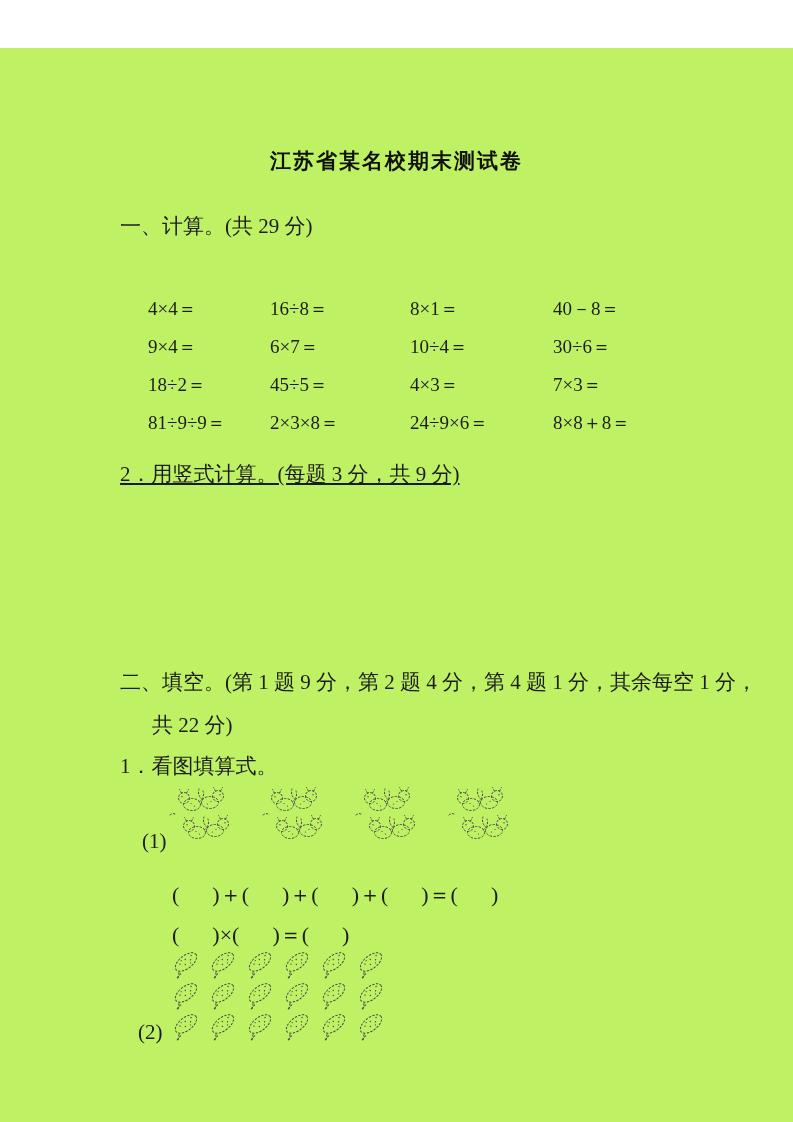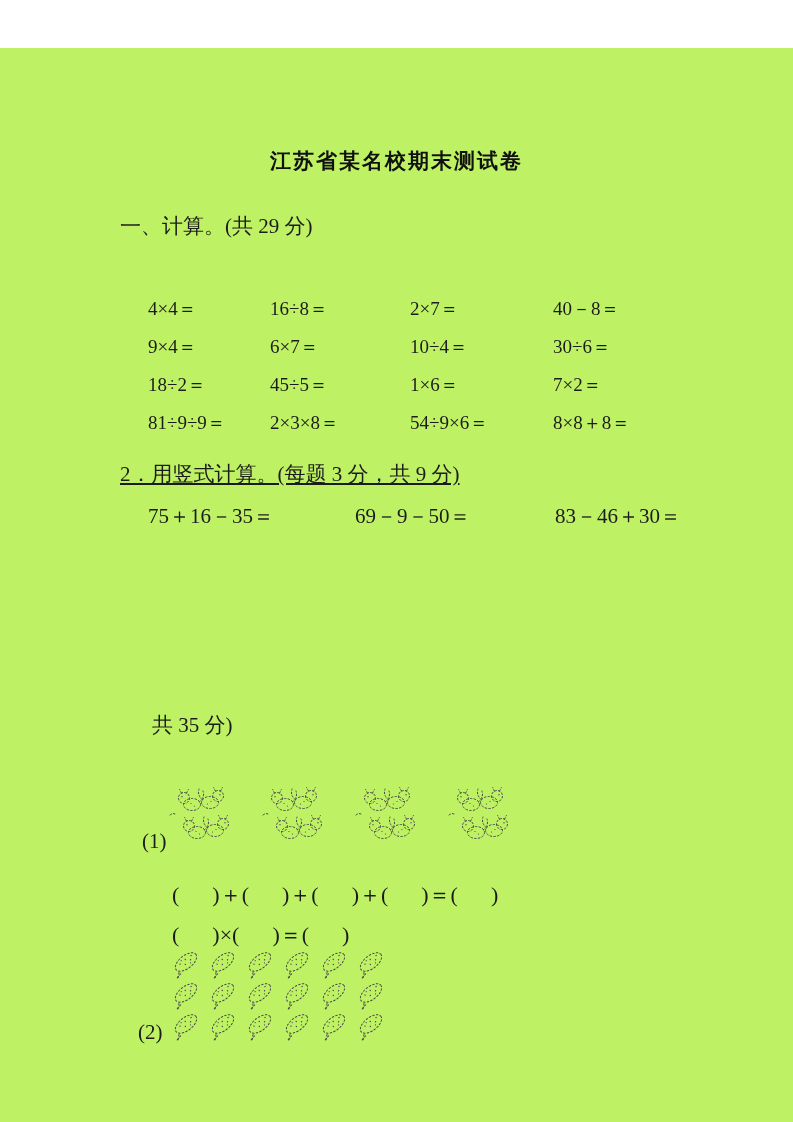"2×7＝" span { text: 2×7 -> 8×1 }
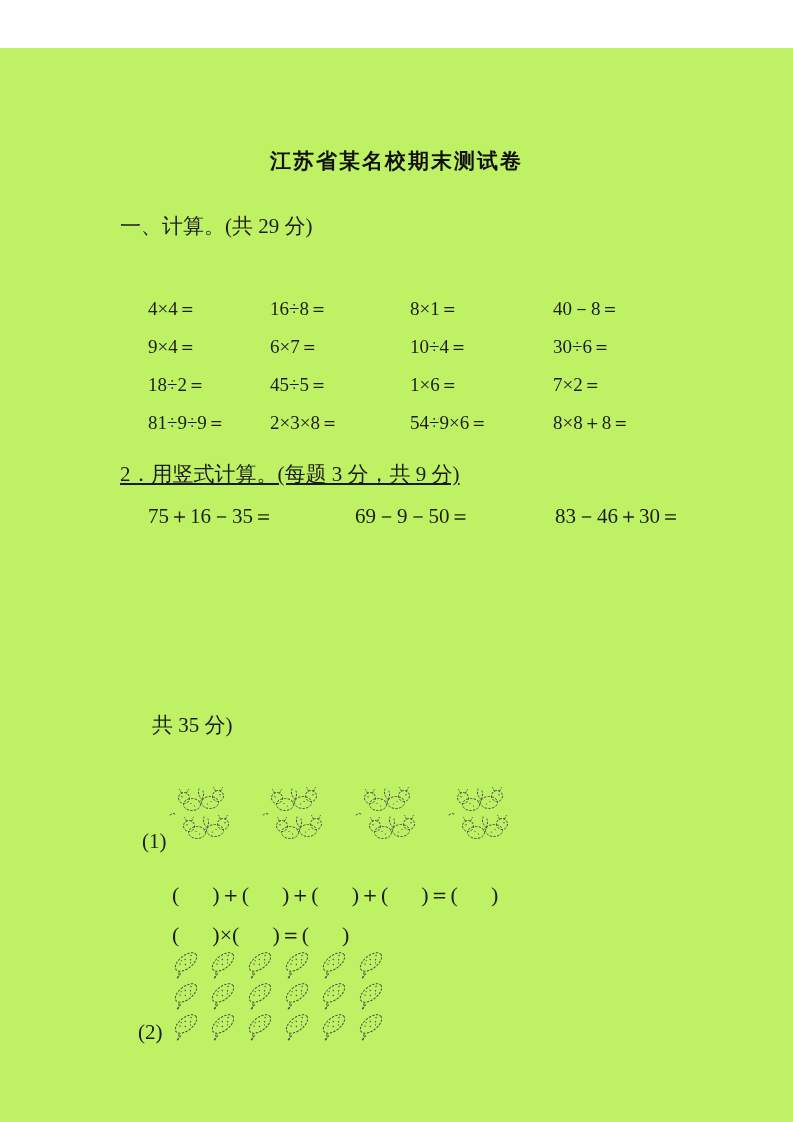"1×6＝" span { text: 1×6 -> 4×3 }
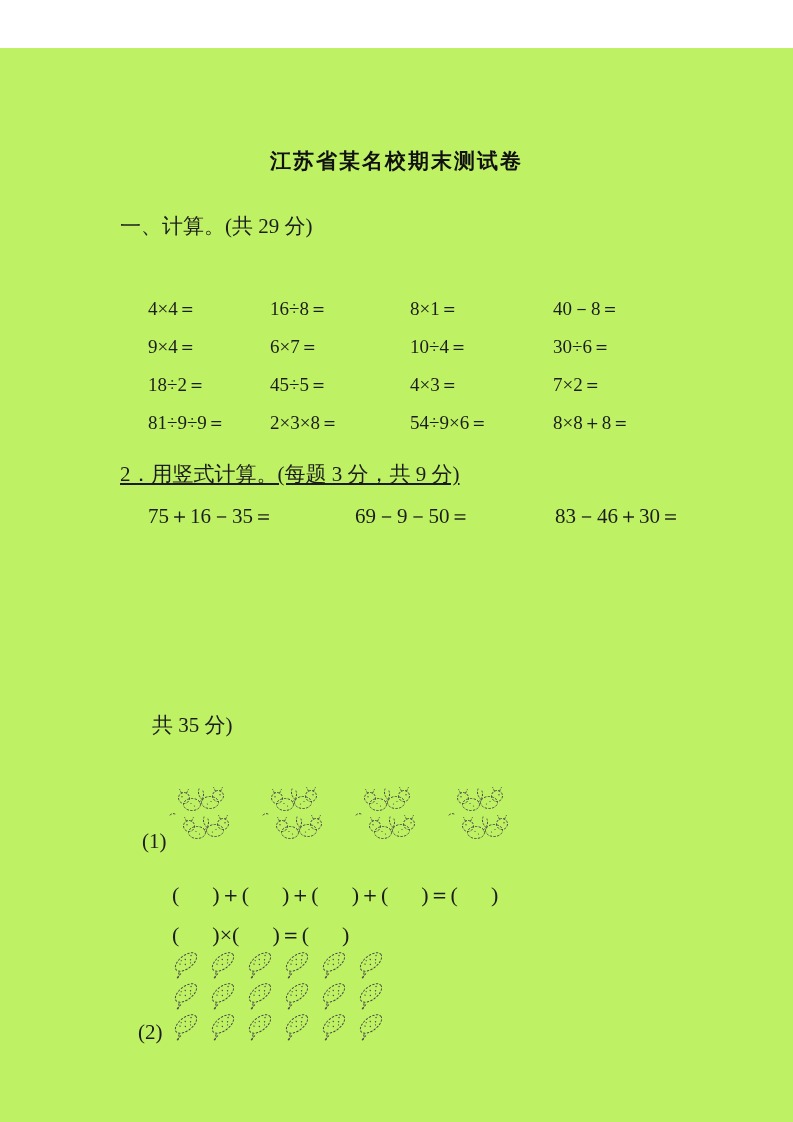"7×2＝" span { text: 2 -> 3 }
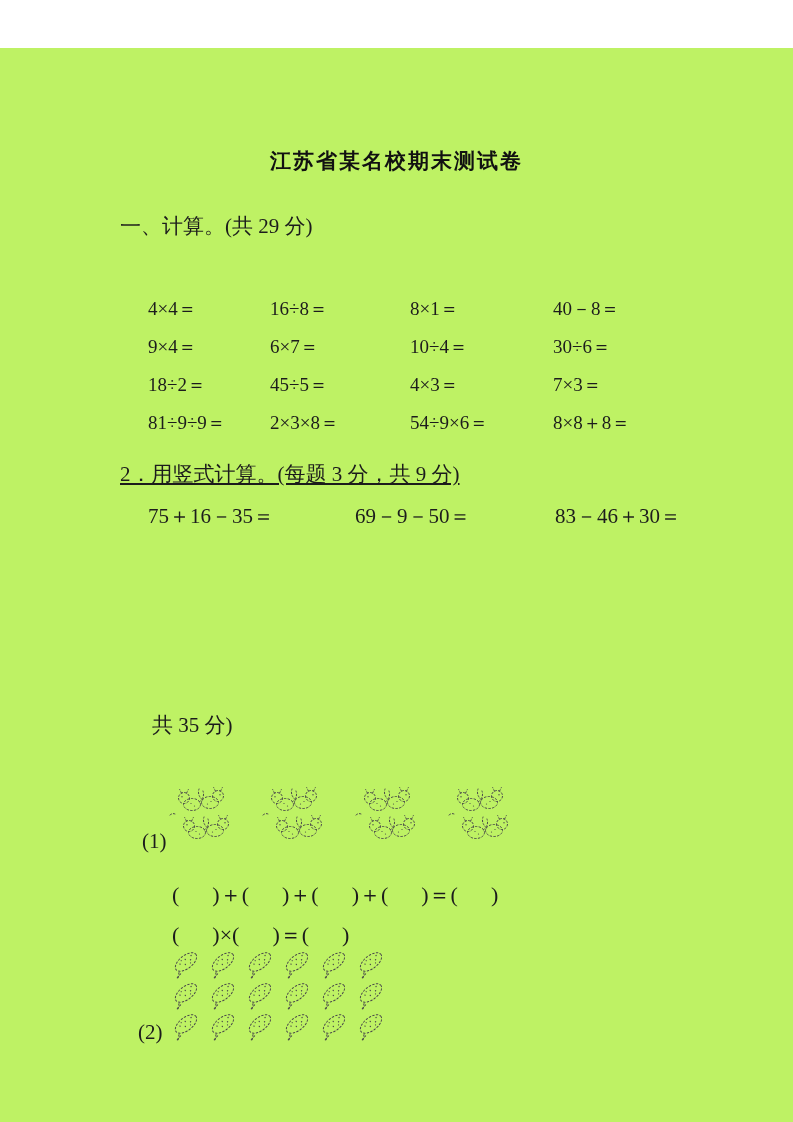"54÷9×6＝" span { text: 54 -> 24 }
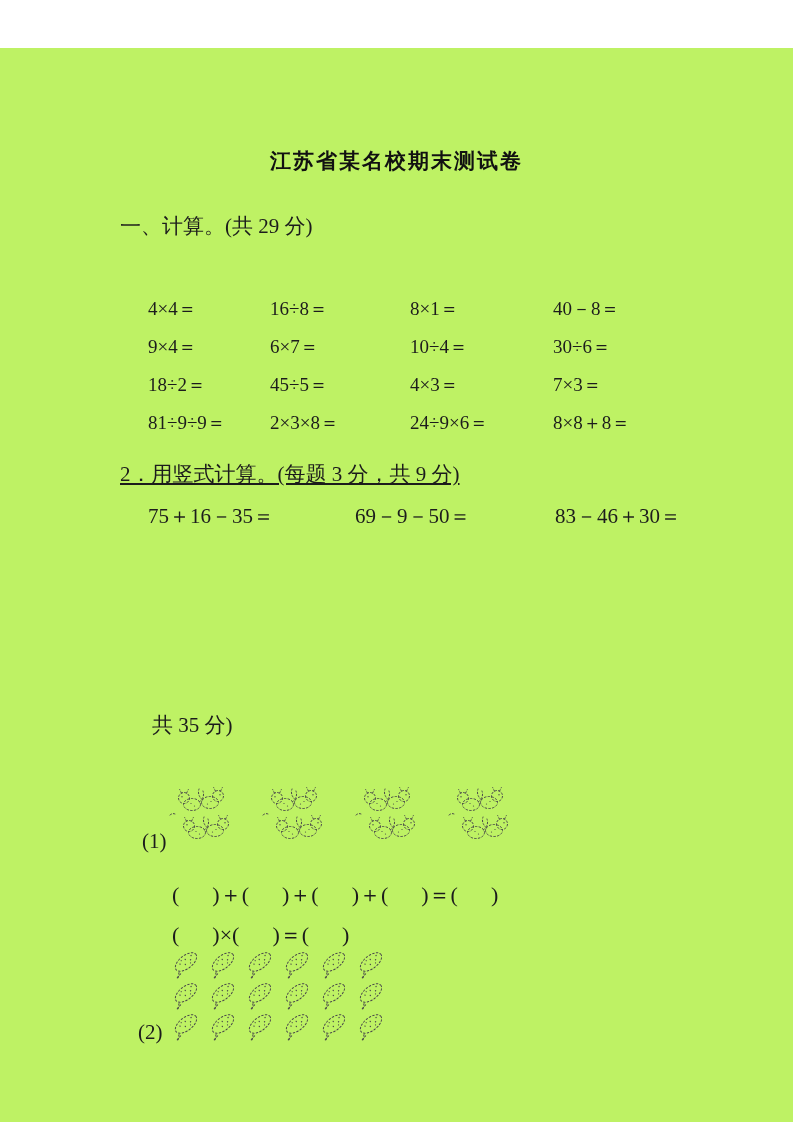"75＋16－35＝" div.abs { html: <div> <span>75＋16－35＝</span> <span>69－9－50＝</span> <span>83－46＋30＝</span> </div> -> none }
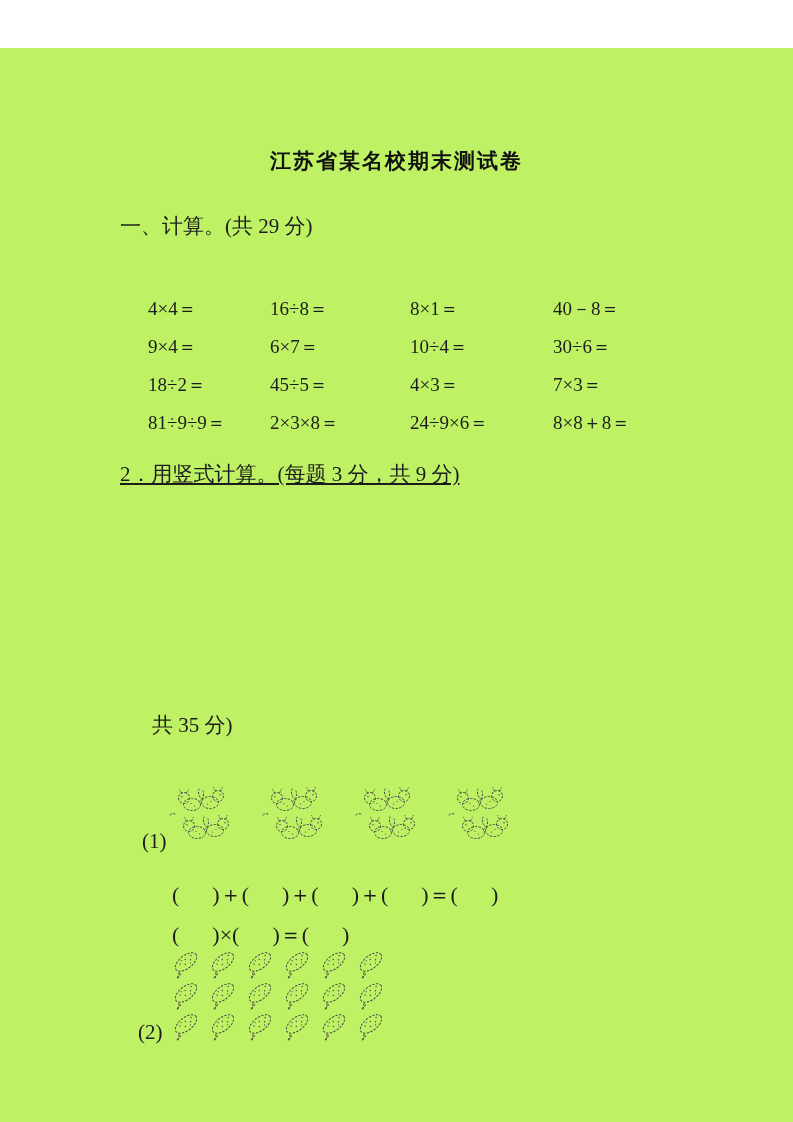"二、填空。(第 1 题 9 分，第" div.abs { html: none -> <div>二、填空。(第 1 题 9 分，第 2 题 4 分，第 4 题 1 分，其余每空 1 分，</div> }
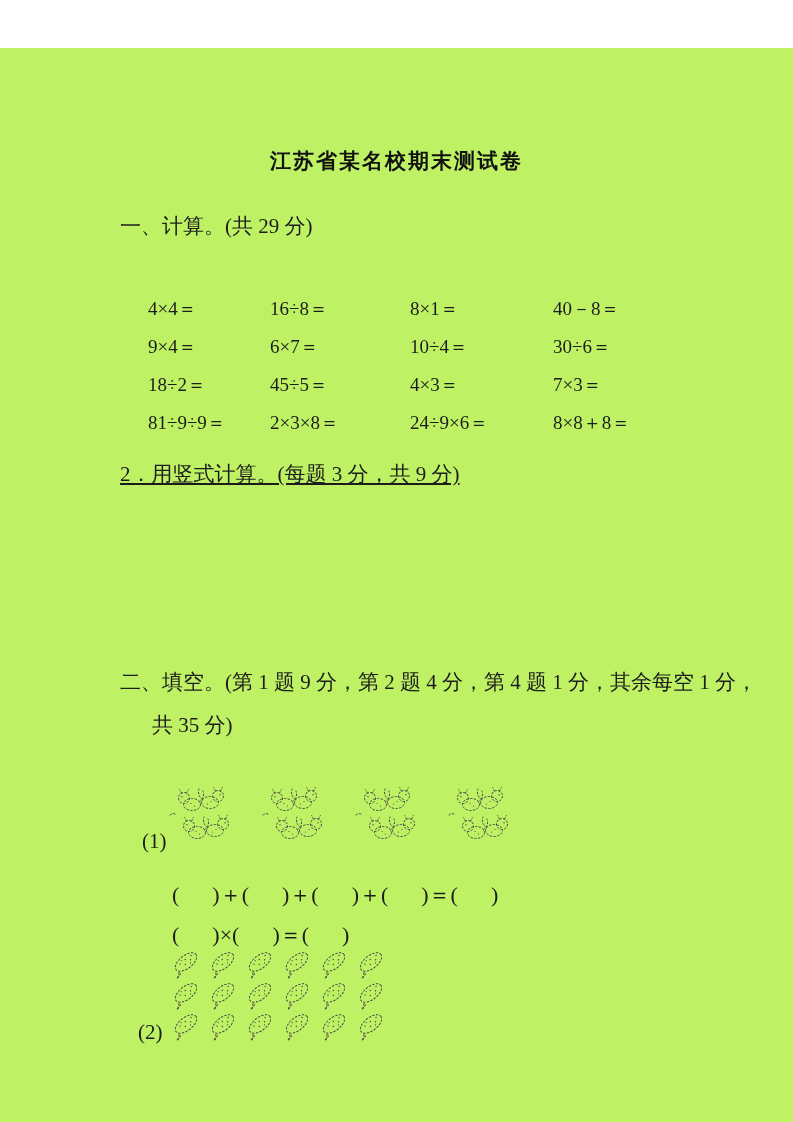"共 35 分)" div.abs { text: 35 -> 22 }
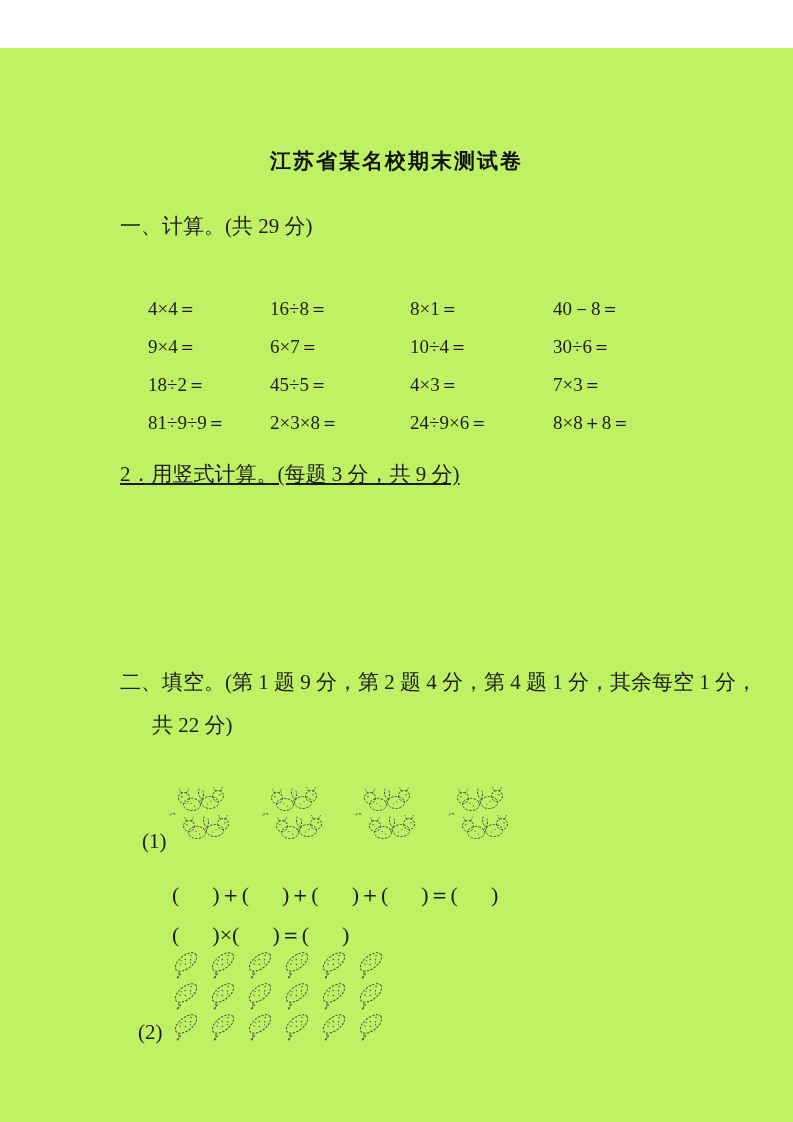"1．看图填算式。" div.abs { html: none -> <div>1．看图填算式。</div> }
